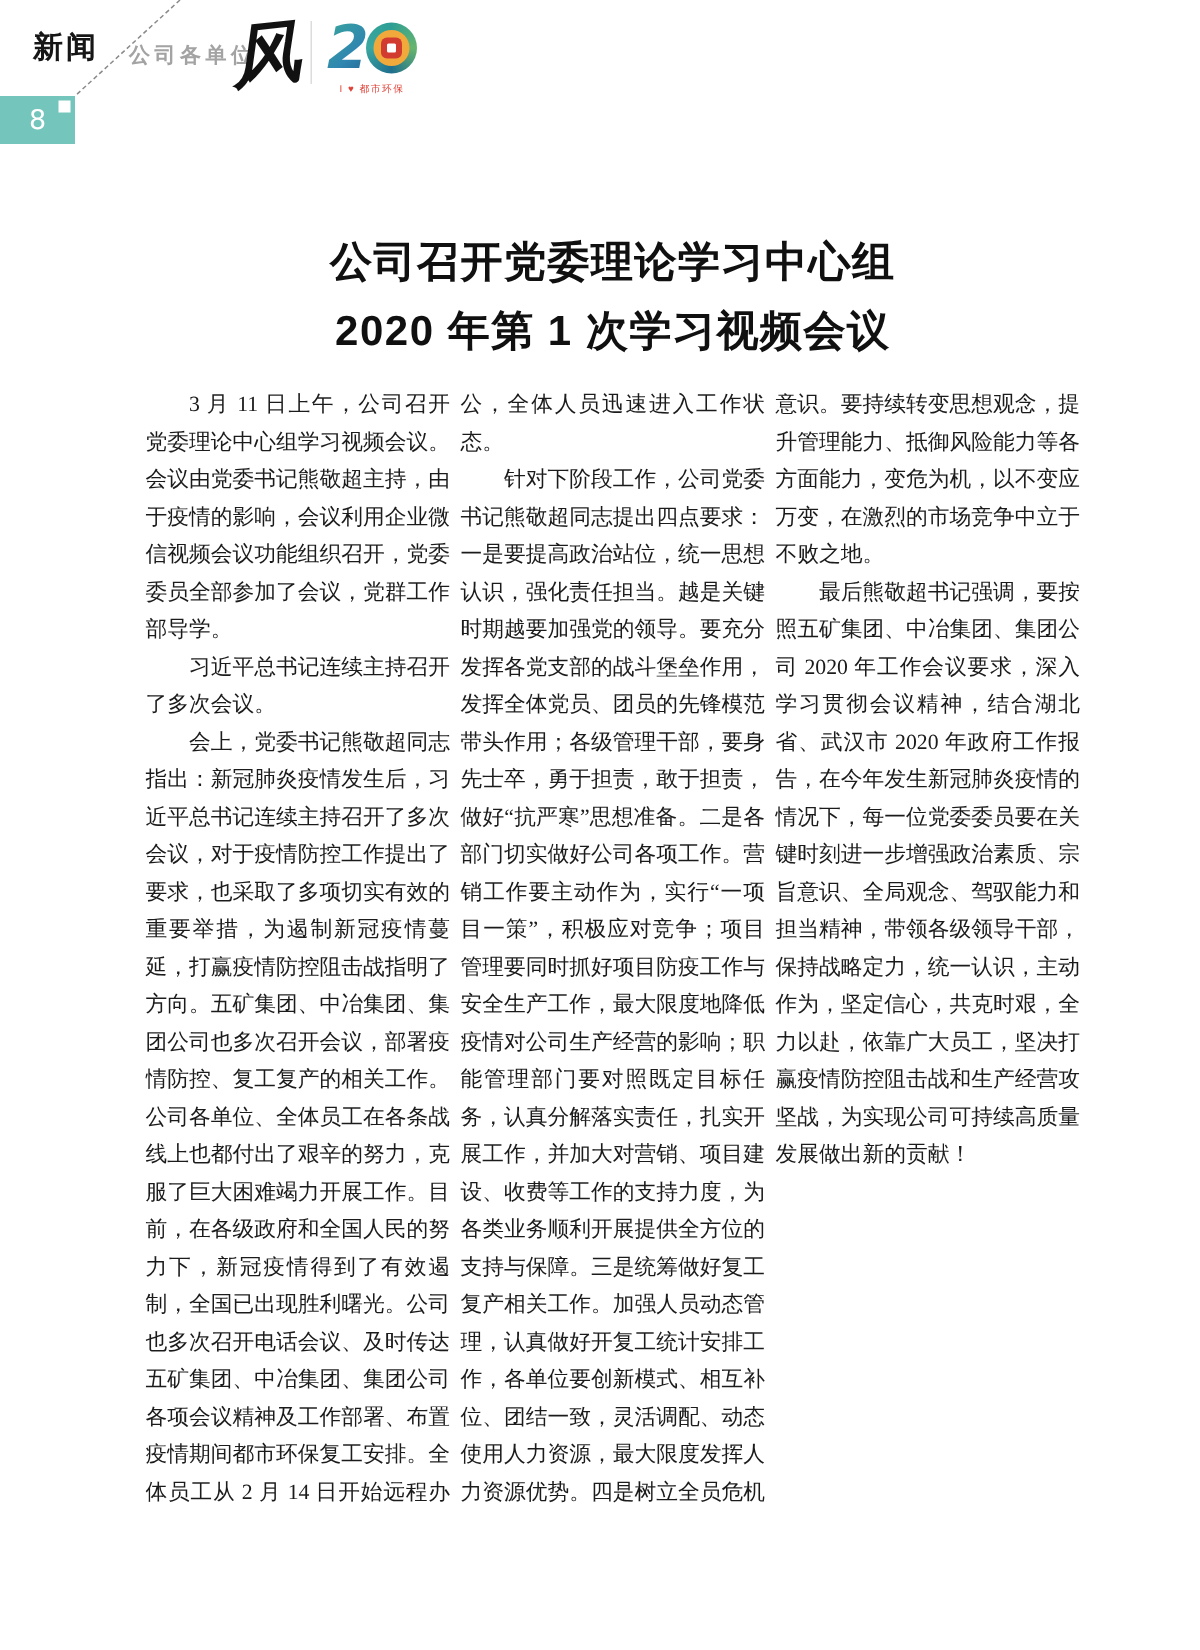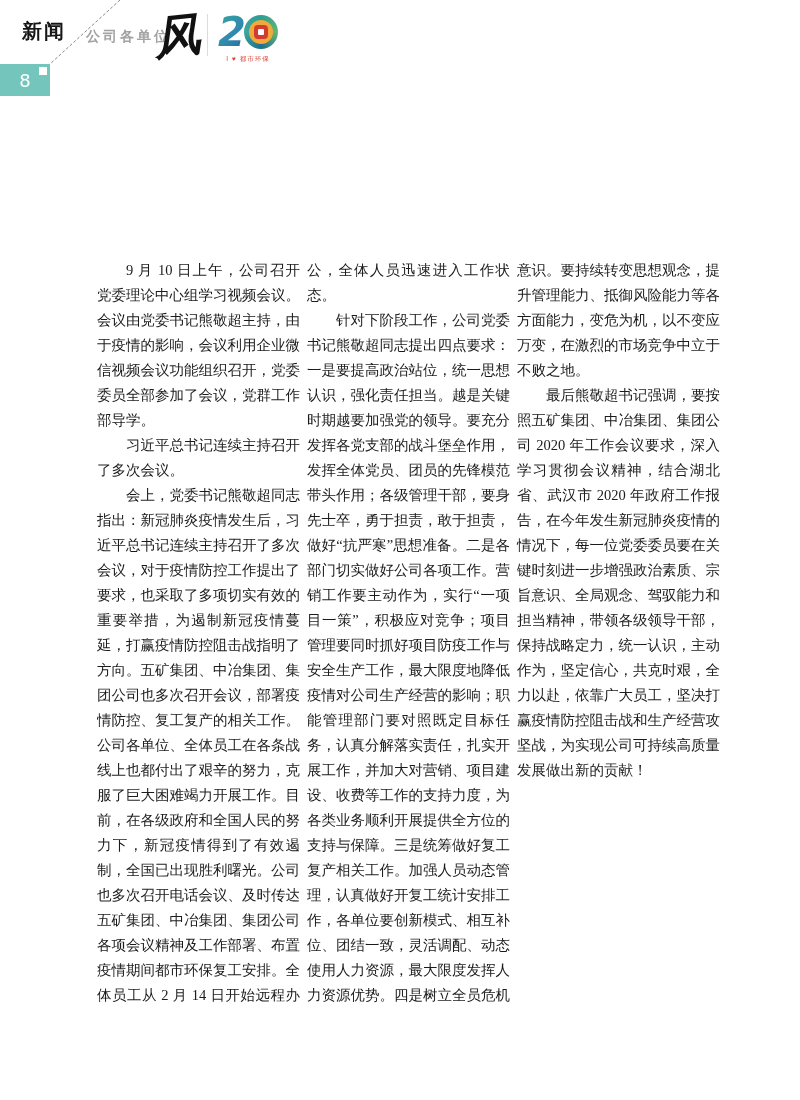"公司召开党委理论学习中心组" div.title-block { html: none -> <div> <div>公司召开党委理论学习中心组</div> <div>2020 年第 1 次学习视频会议</div> </div> }
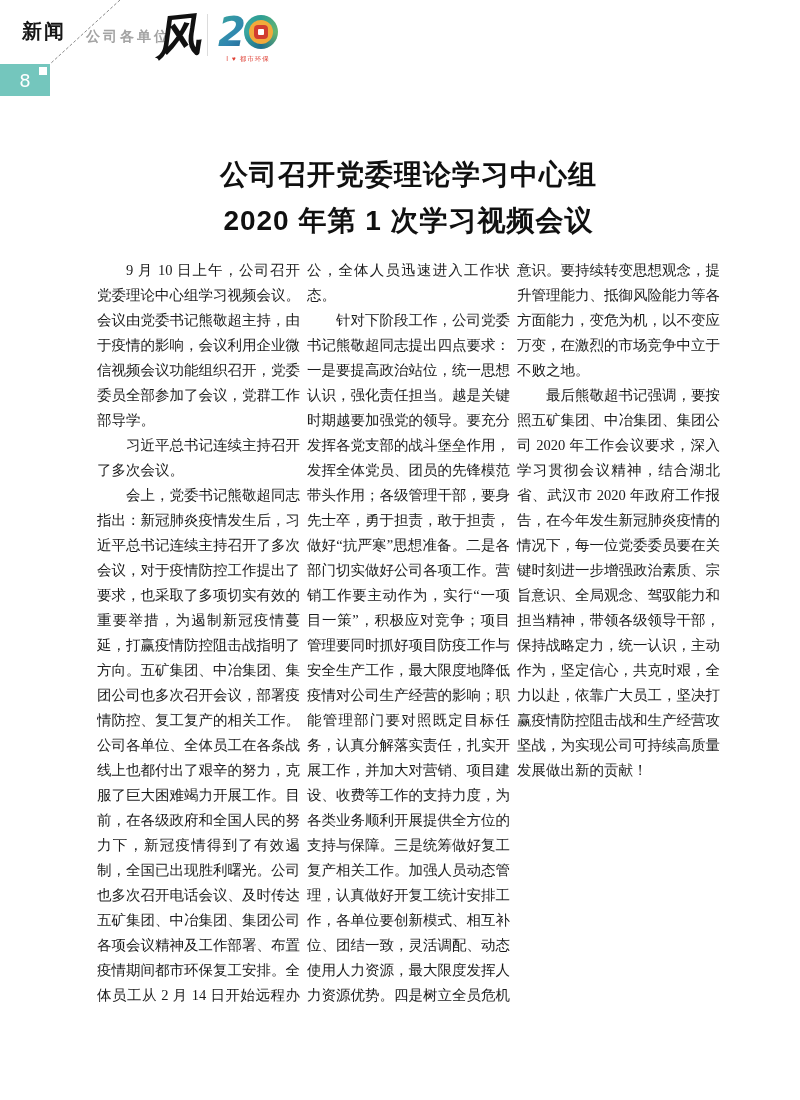"9 月 10" p { text: 9 月 10 -> 3 月 11 }
